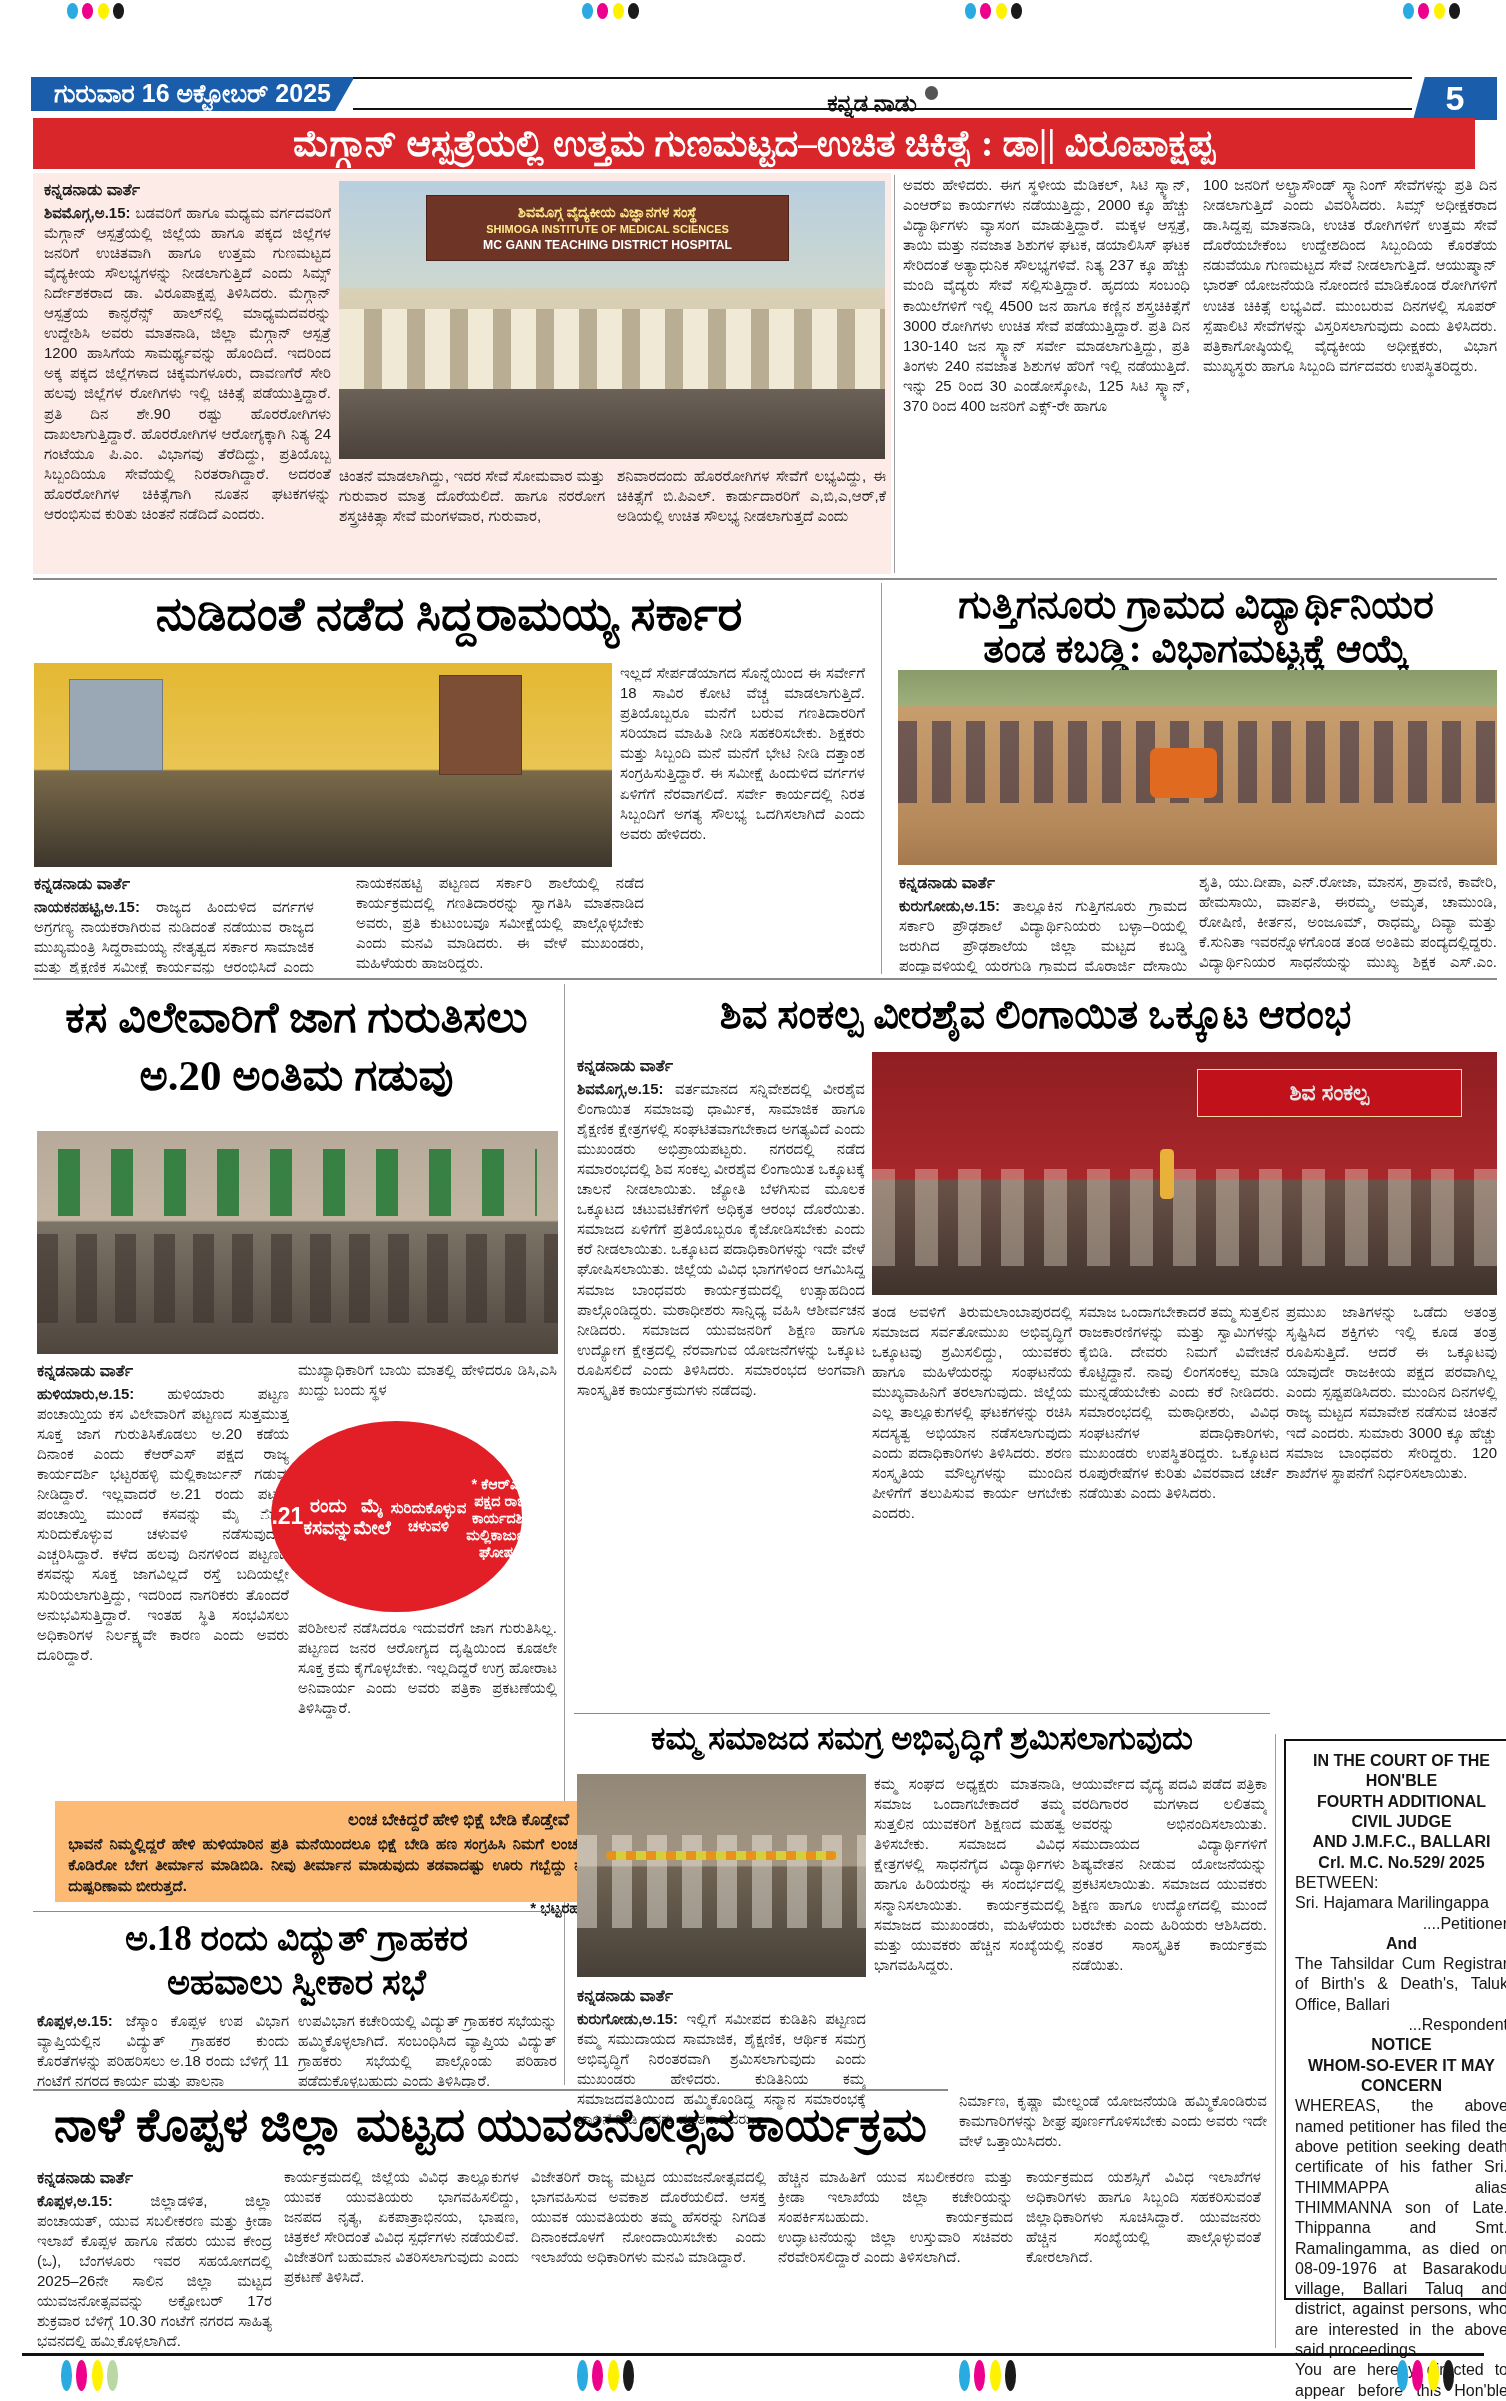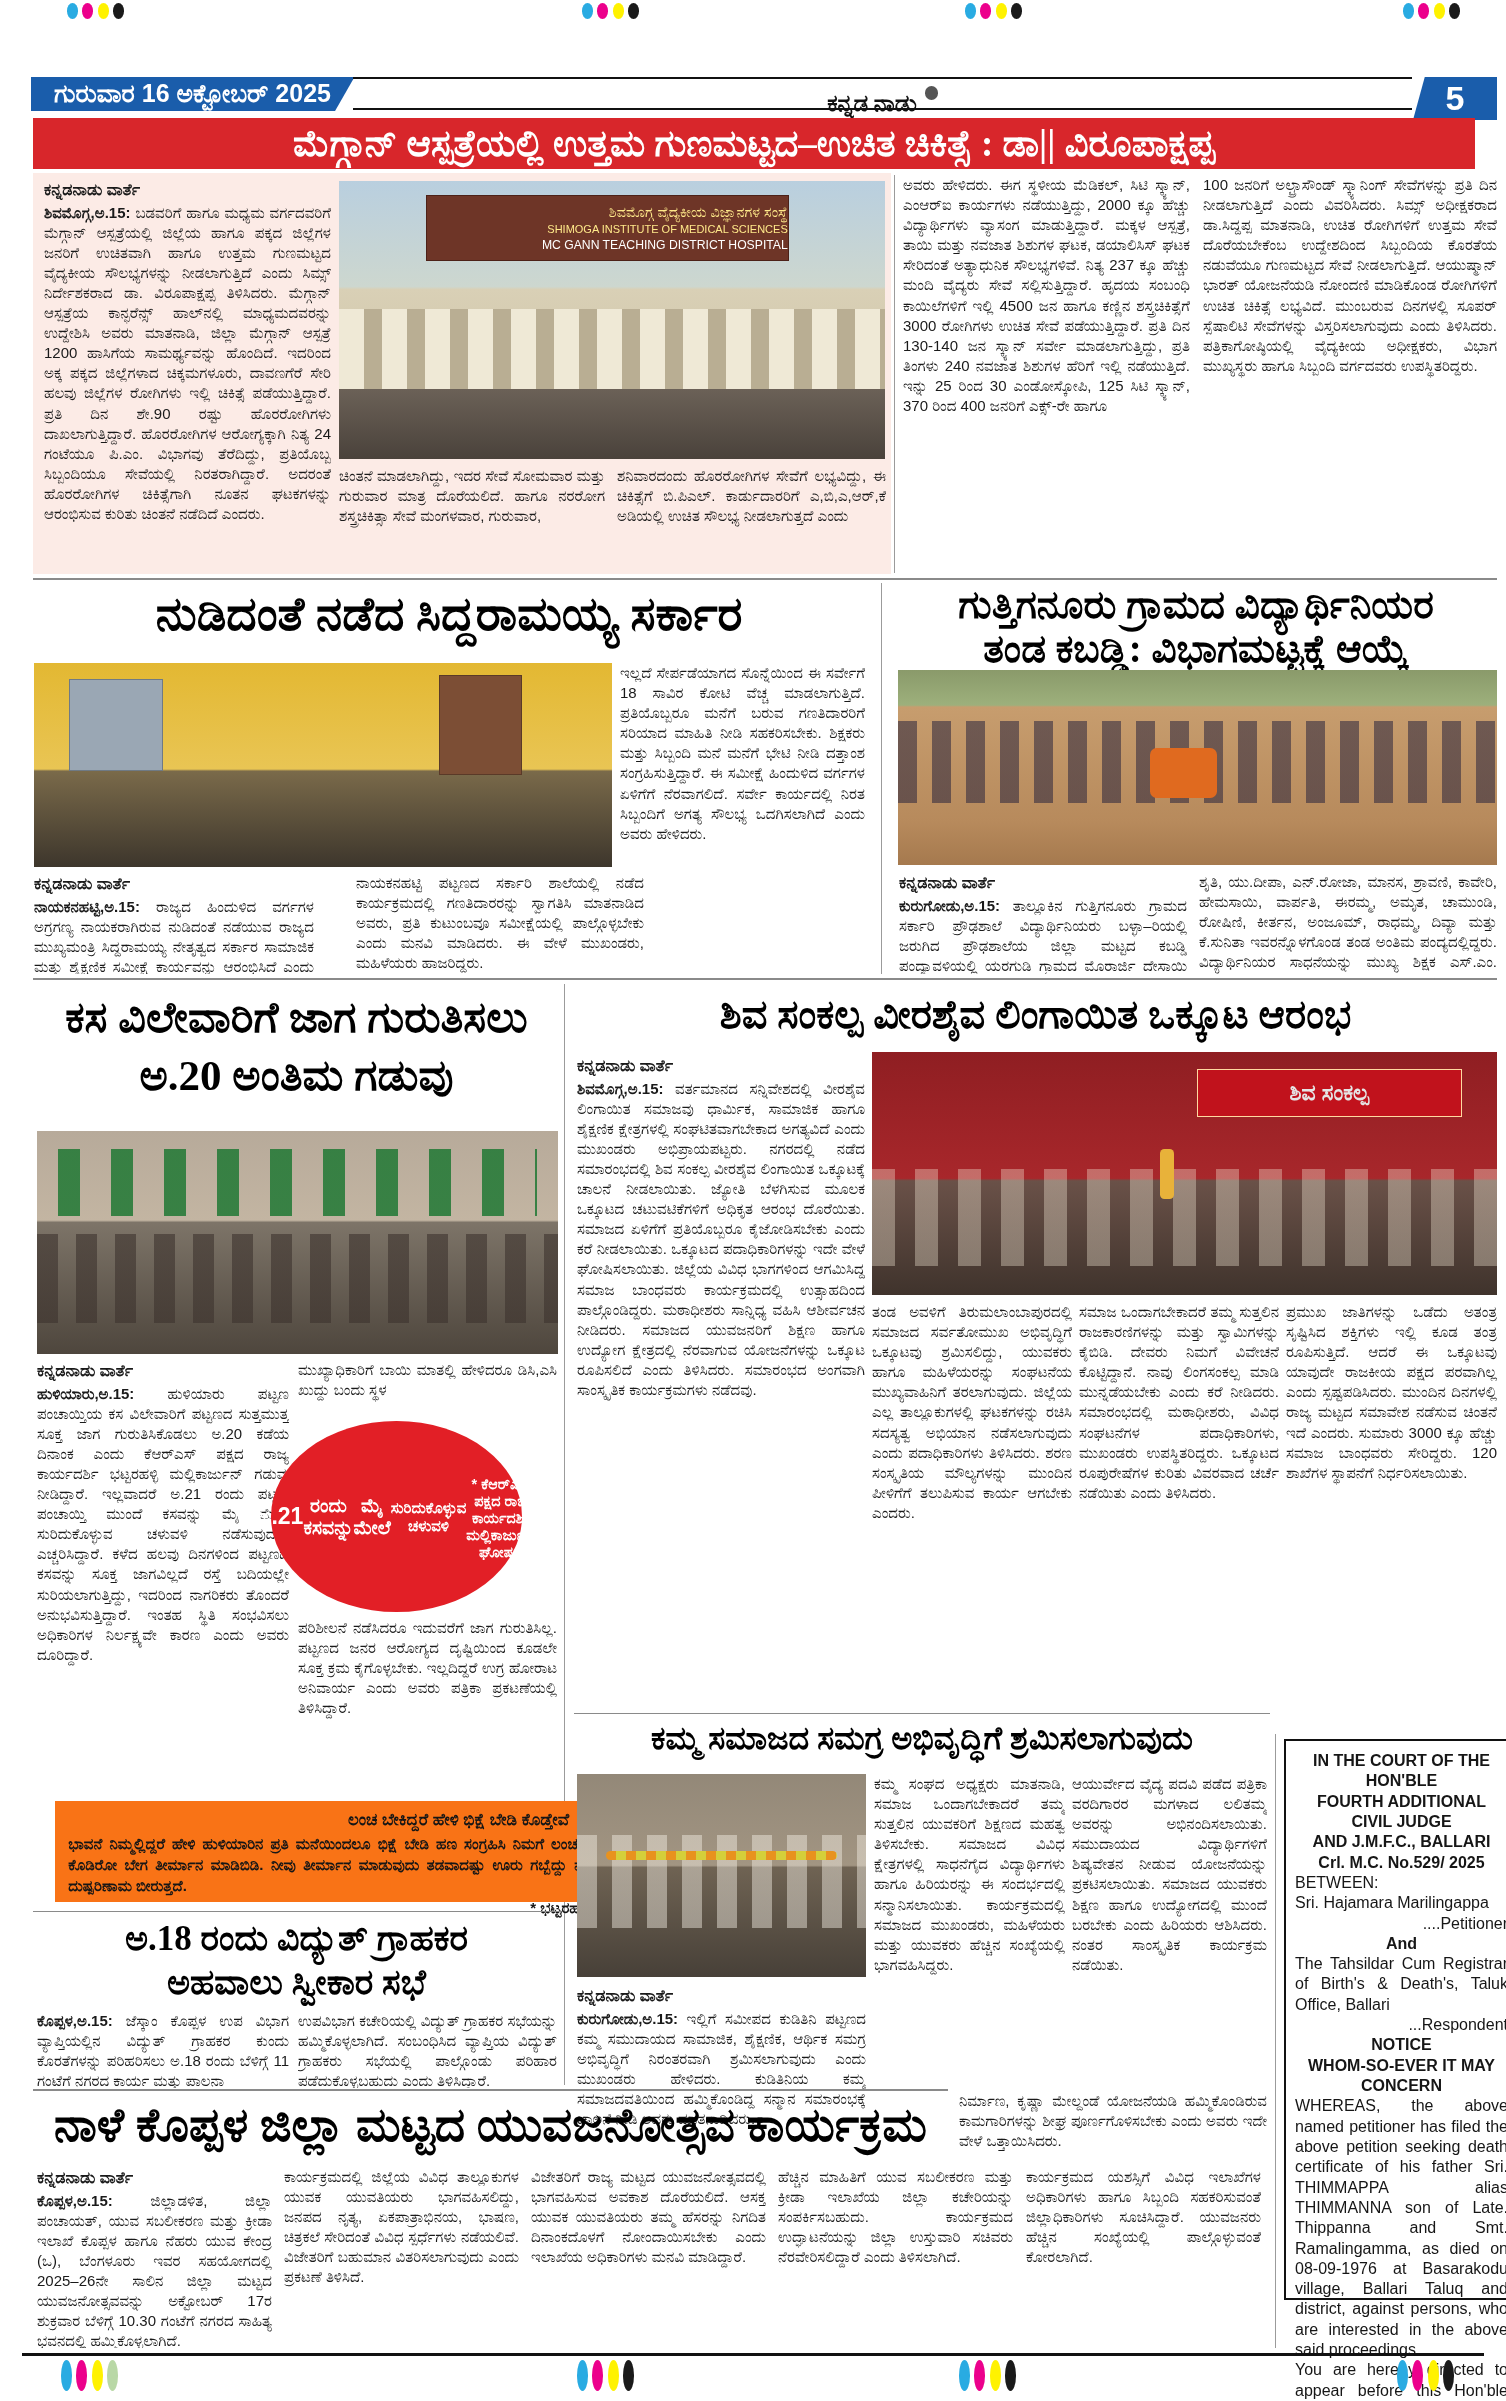"ಶಿವಮೊಗ್ಗ ವೈದ್ಯಕೀಯ ವಿಜ್ಞಾನಗಳ ಸಂಸ್ಥೆ" .sign { font-weight: normal -> bold; text-align: right -> center }
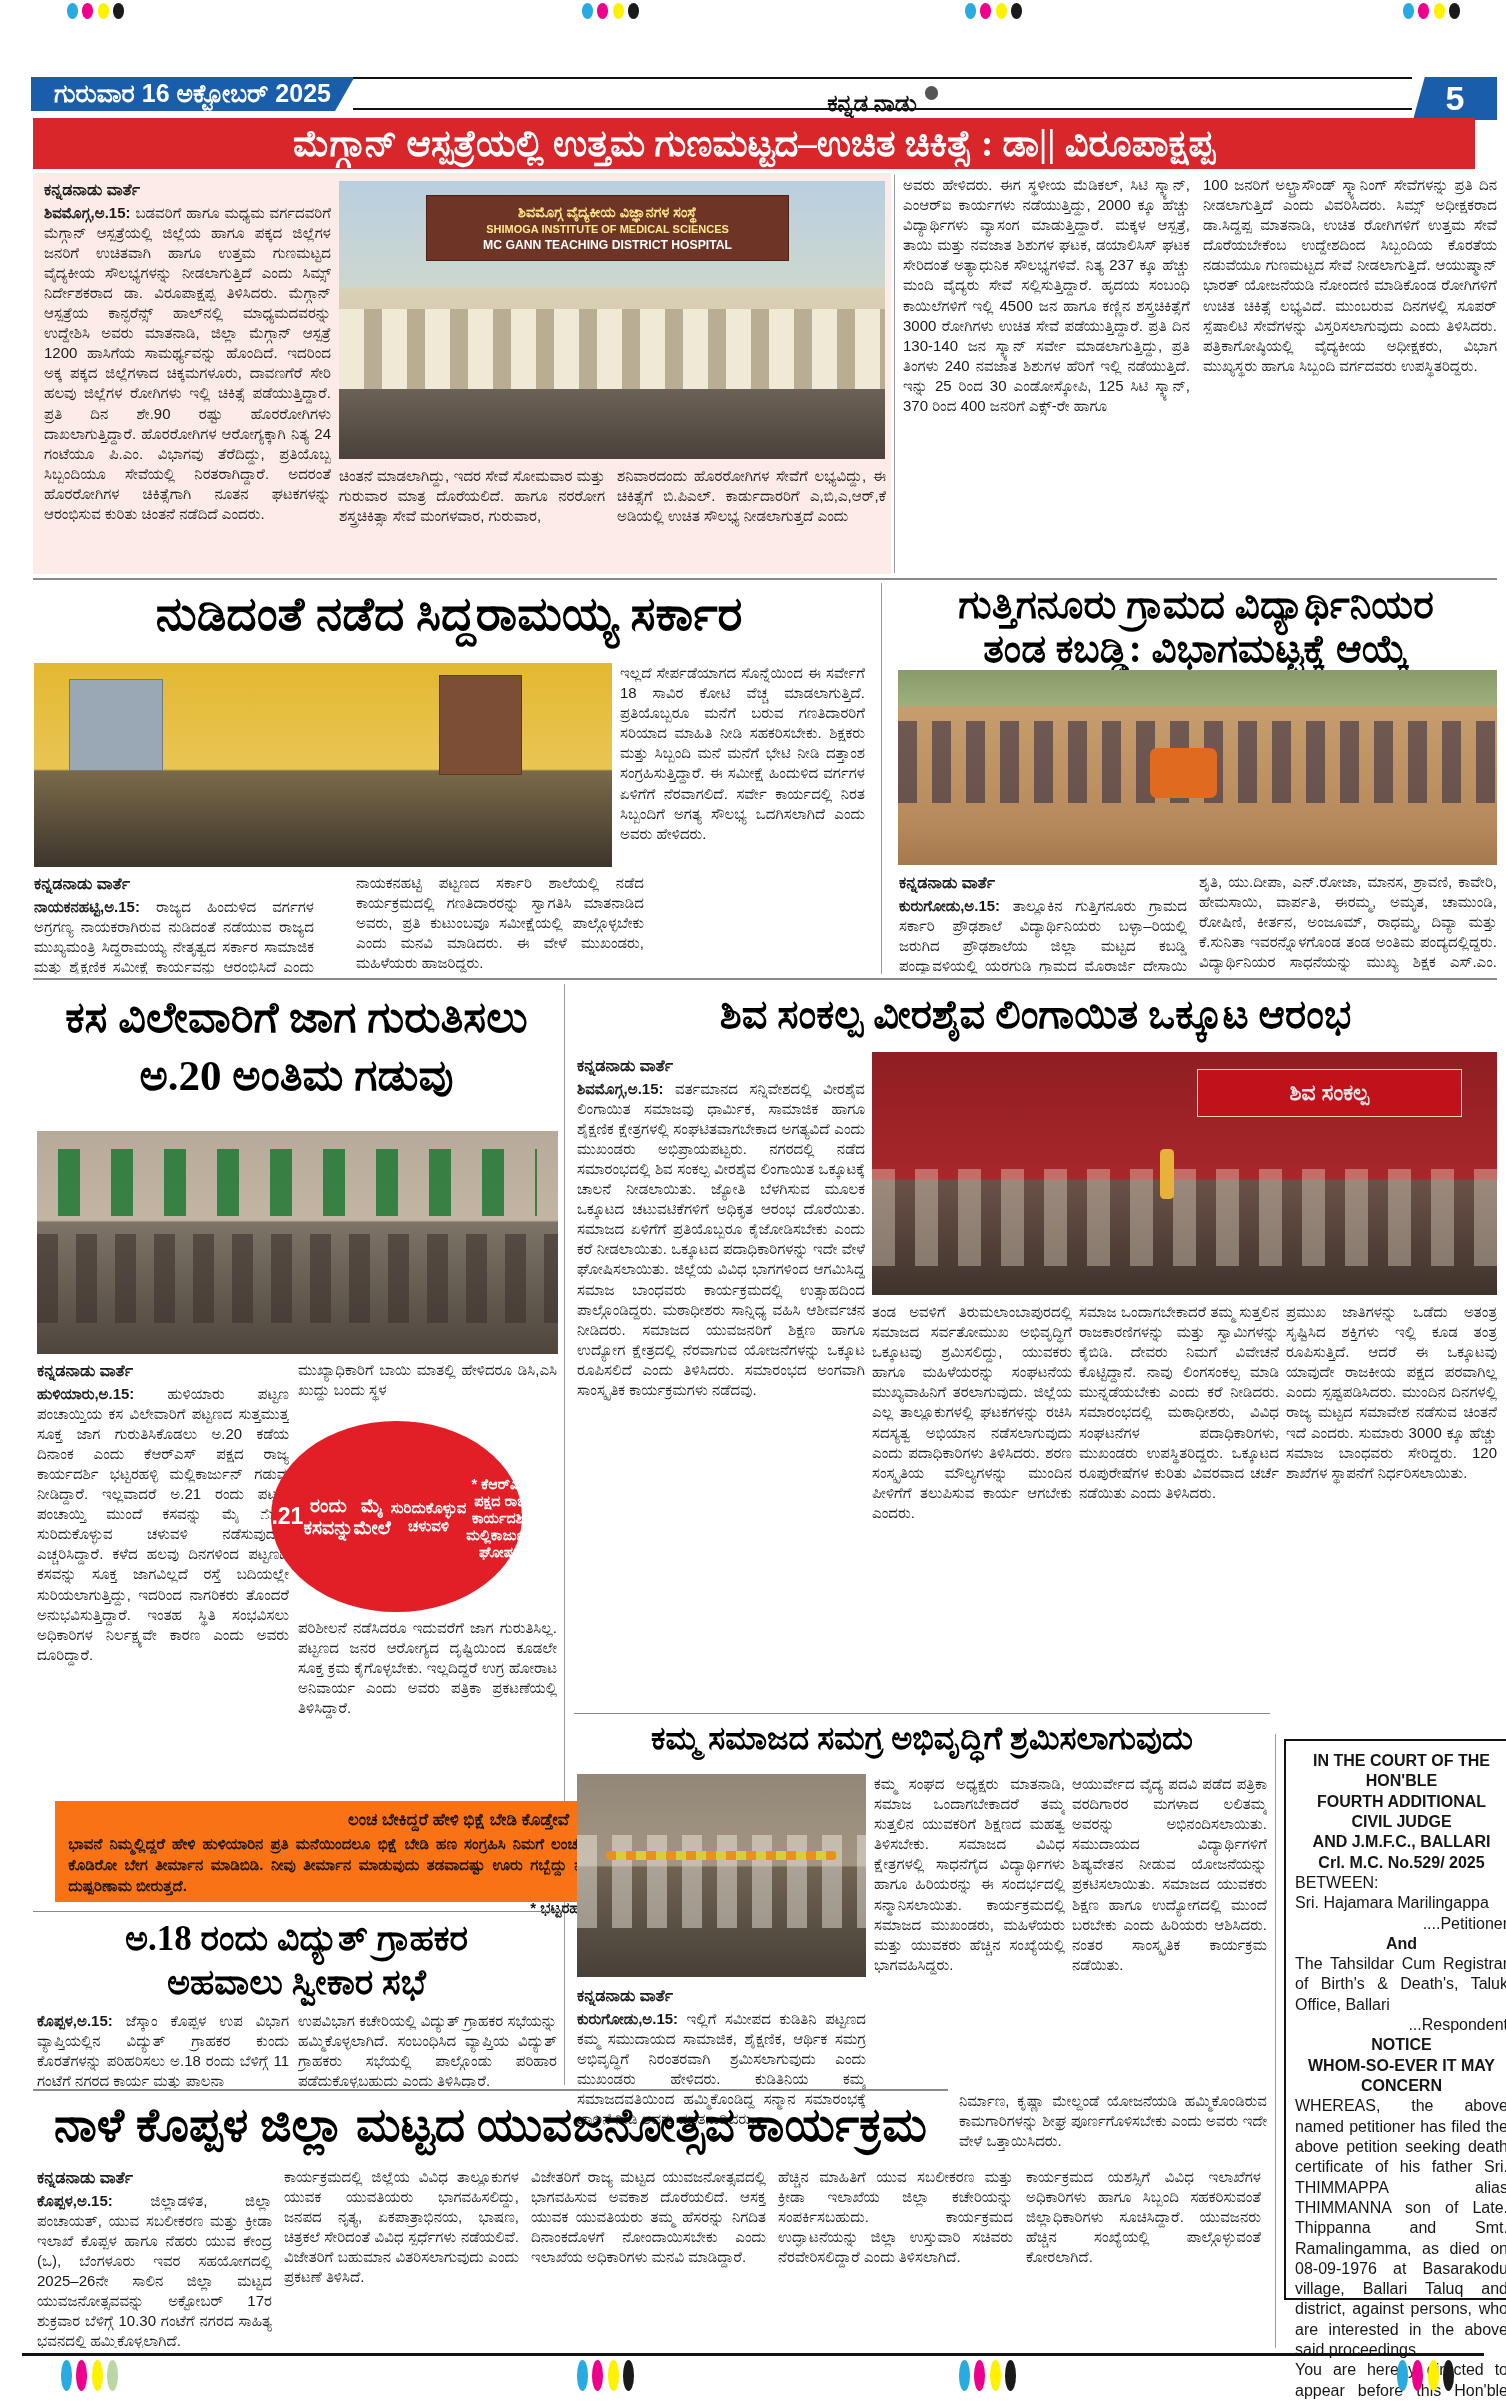"ಲಂಚ ಬೇಕಿದ್ದರೆ ಹೇಳಿ ಭಿಕ್ಷೆ ಬೇಡಿ" .salmon { background: #f97316 -> #fdba74 }
